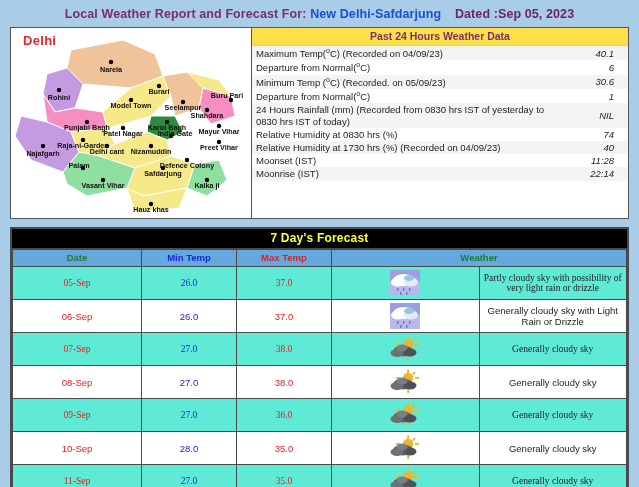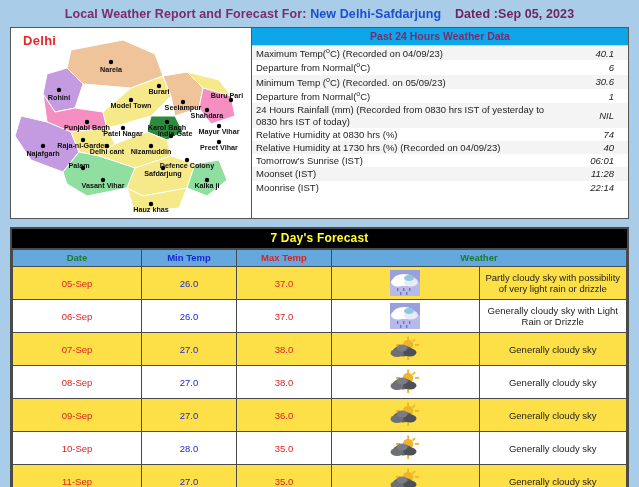"Past 24 Hours Weather Data" .data-title { background: #0ea5e9 -> #fde047 }
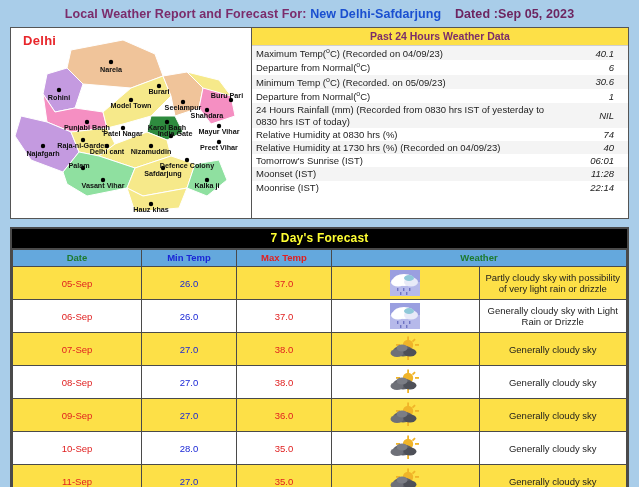"Tomorrow's Sunrise (IST)" tr { html: <tr> <td>Tomorrow's Sunrise (IST)</td> <td>06:01</td> </tr> -> none }
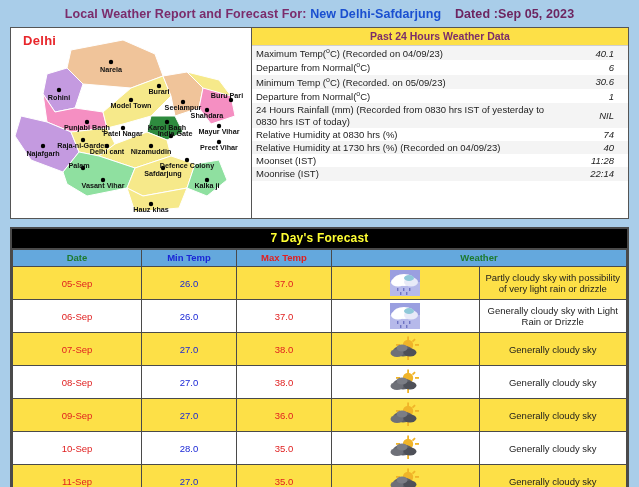"05-Sep" table.fc tr.r-odd td { background: #fde047 -> #5eead4; font-family: none -> Liberation Serif, serif }
